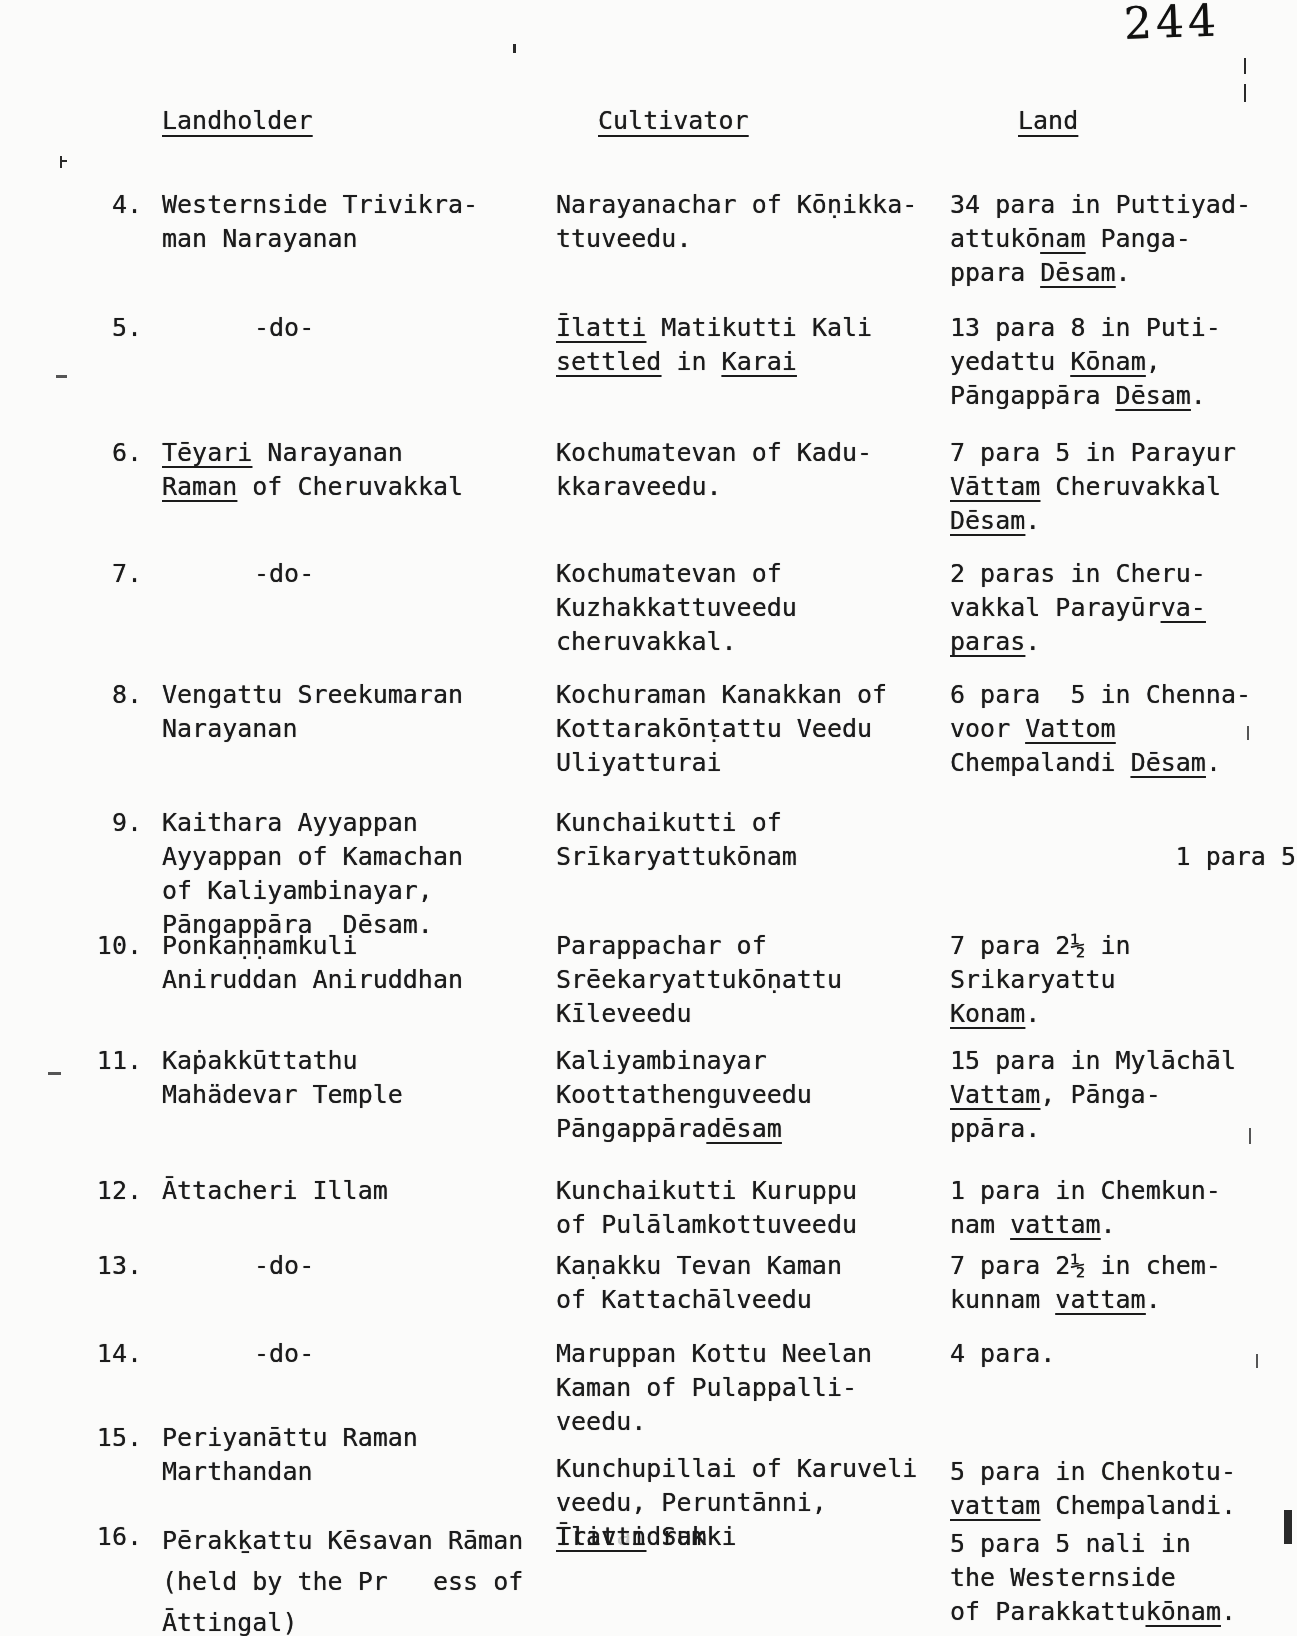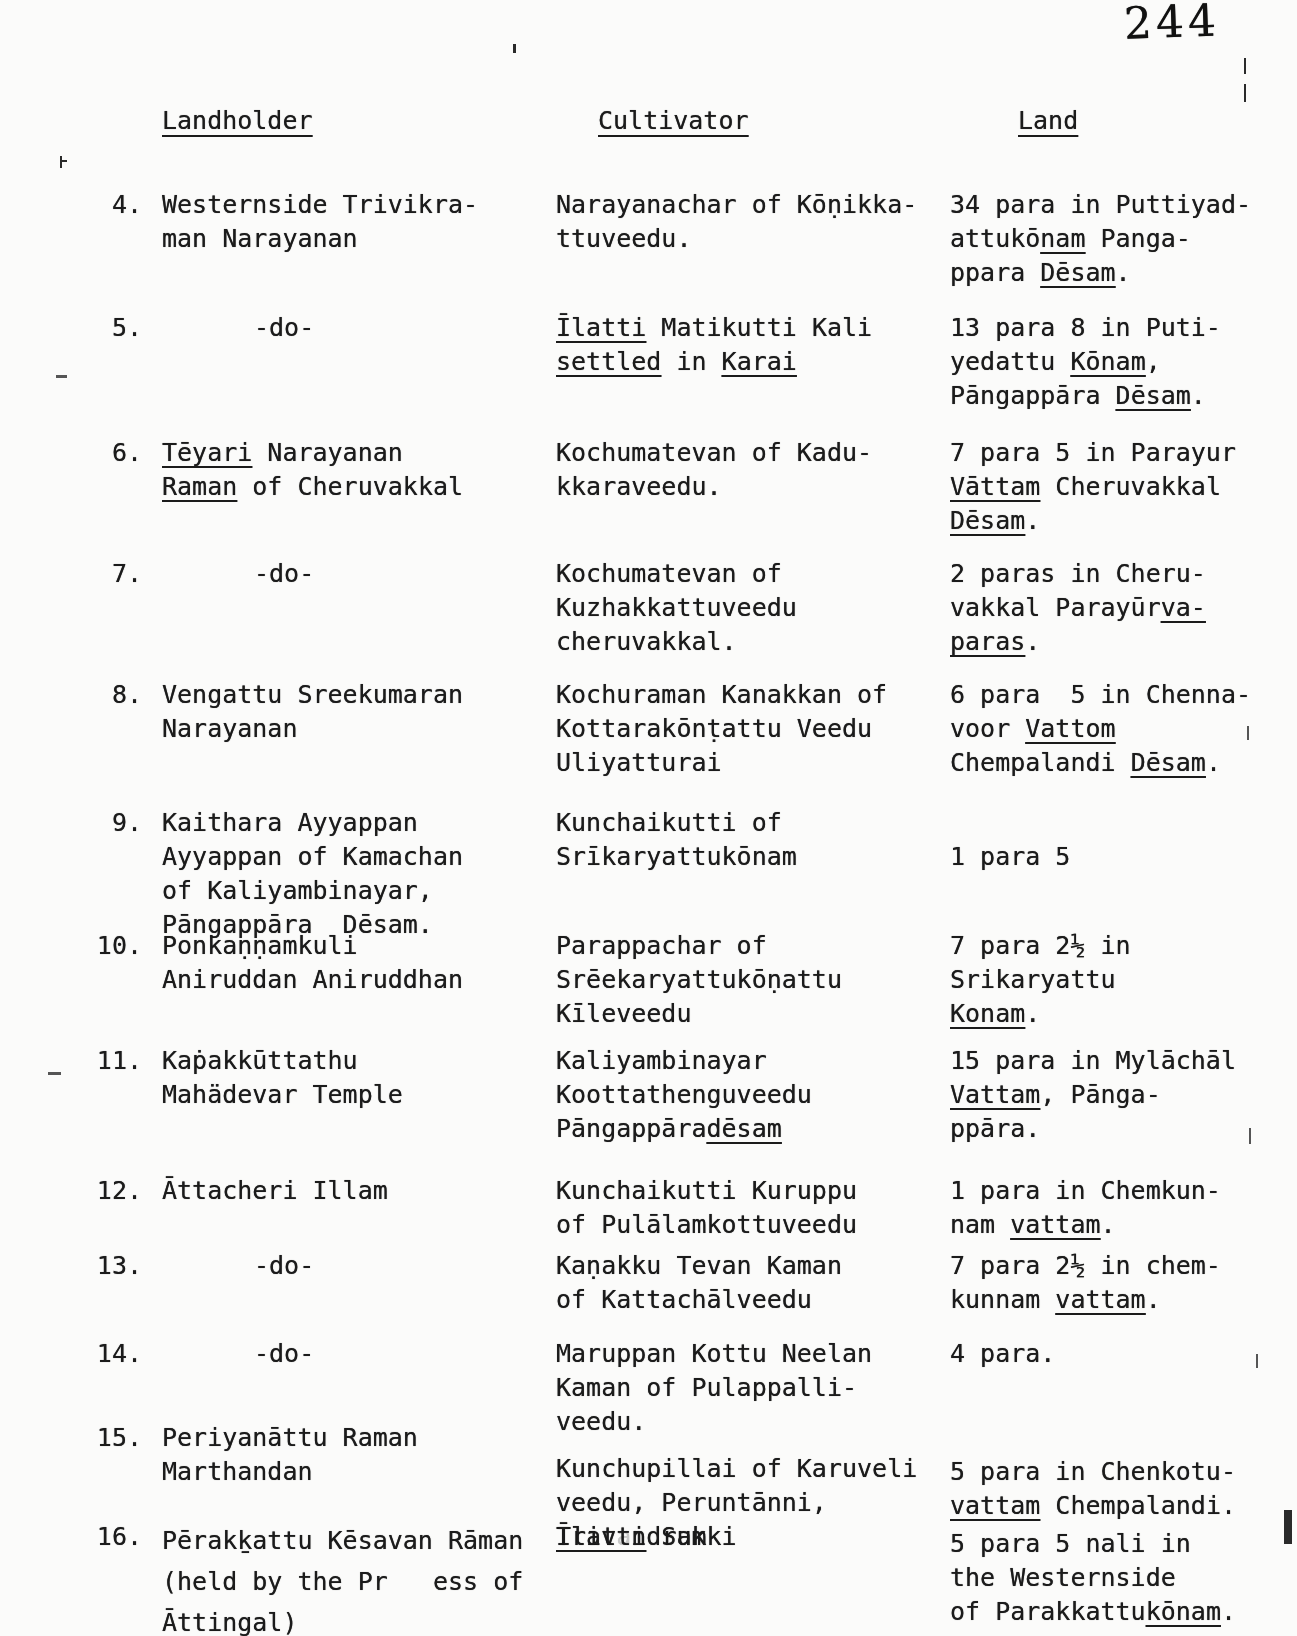"1 para 5" div.cell { text-align: none -> right }
